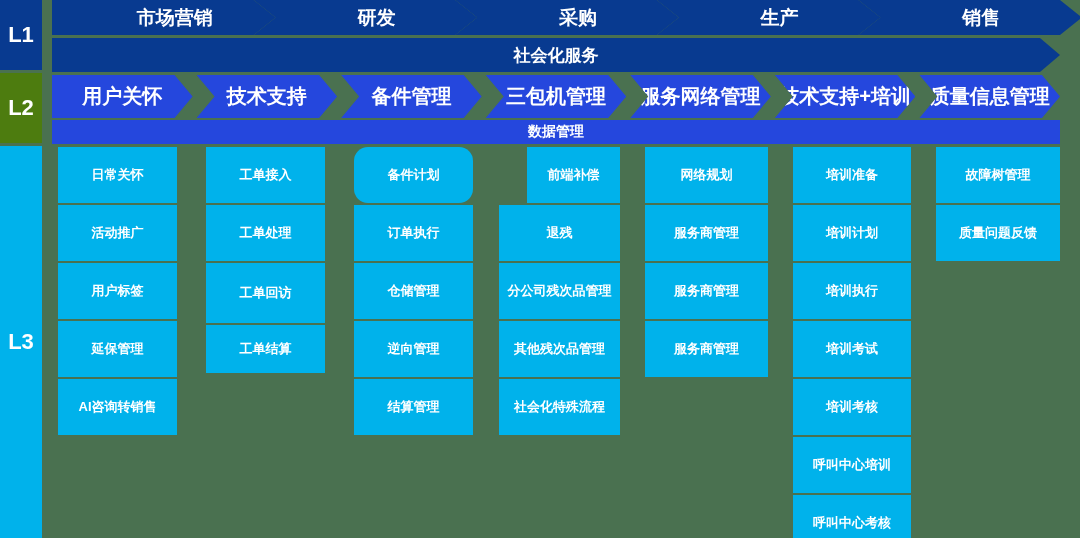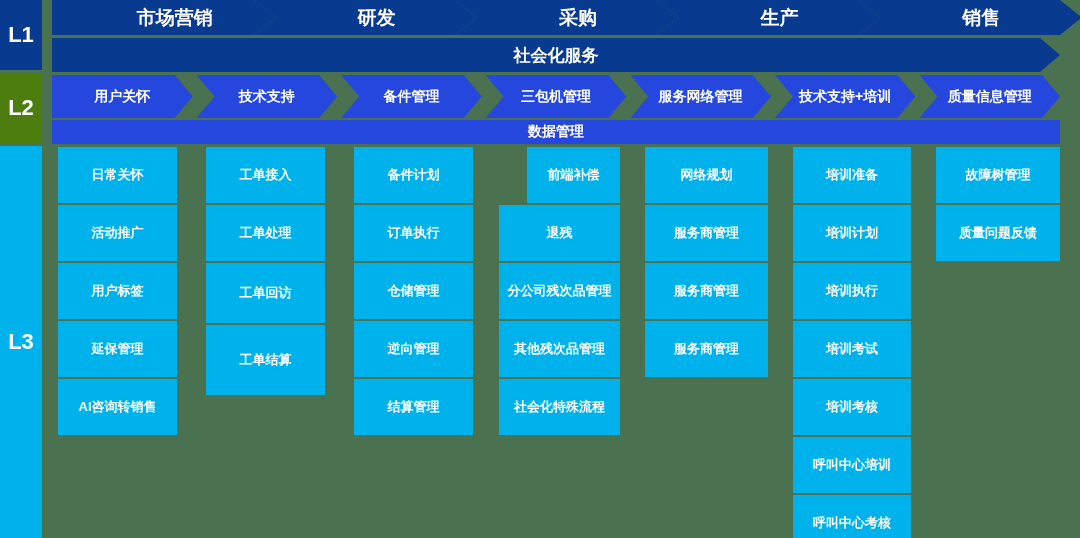"用户关怀" .l2-chev { font-size: 14px -> 20px }
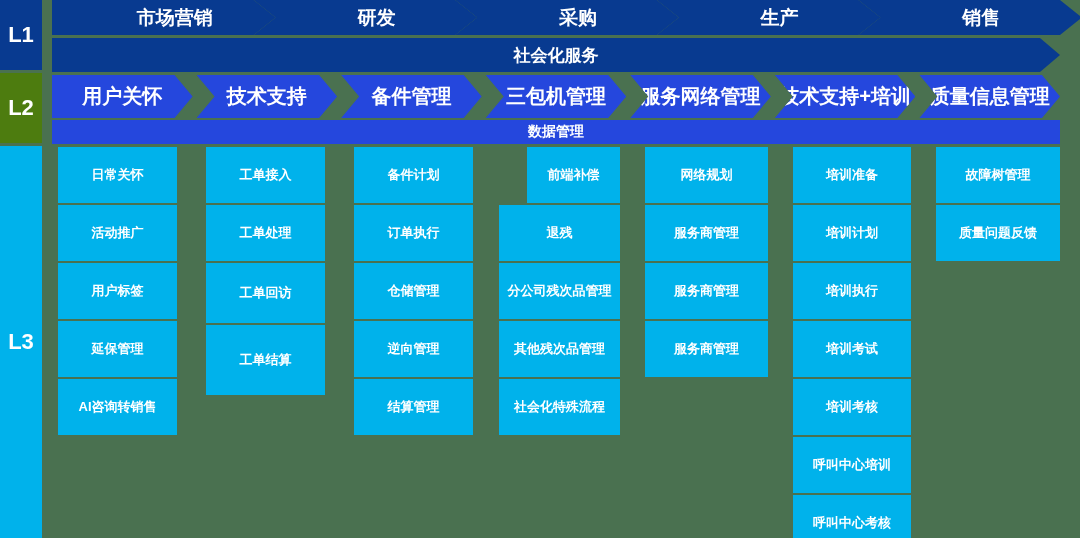"备件计划" div.l3-cell { border-radius: none -> 14px }
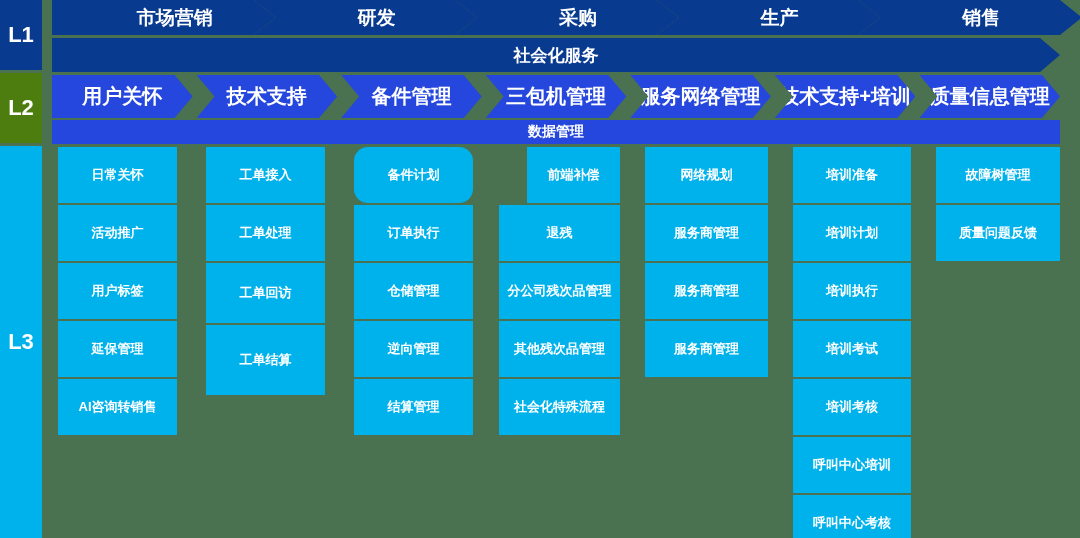"工单结算" div.l3-cell { height: 70px -> 48px }
